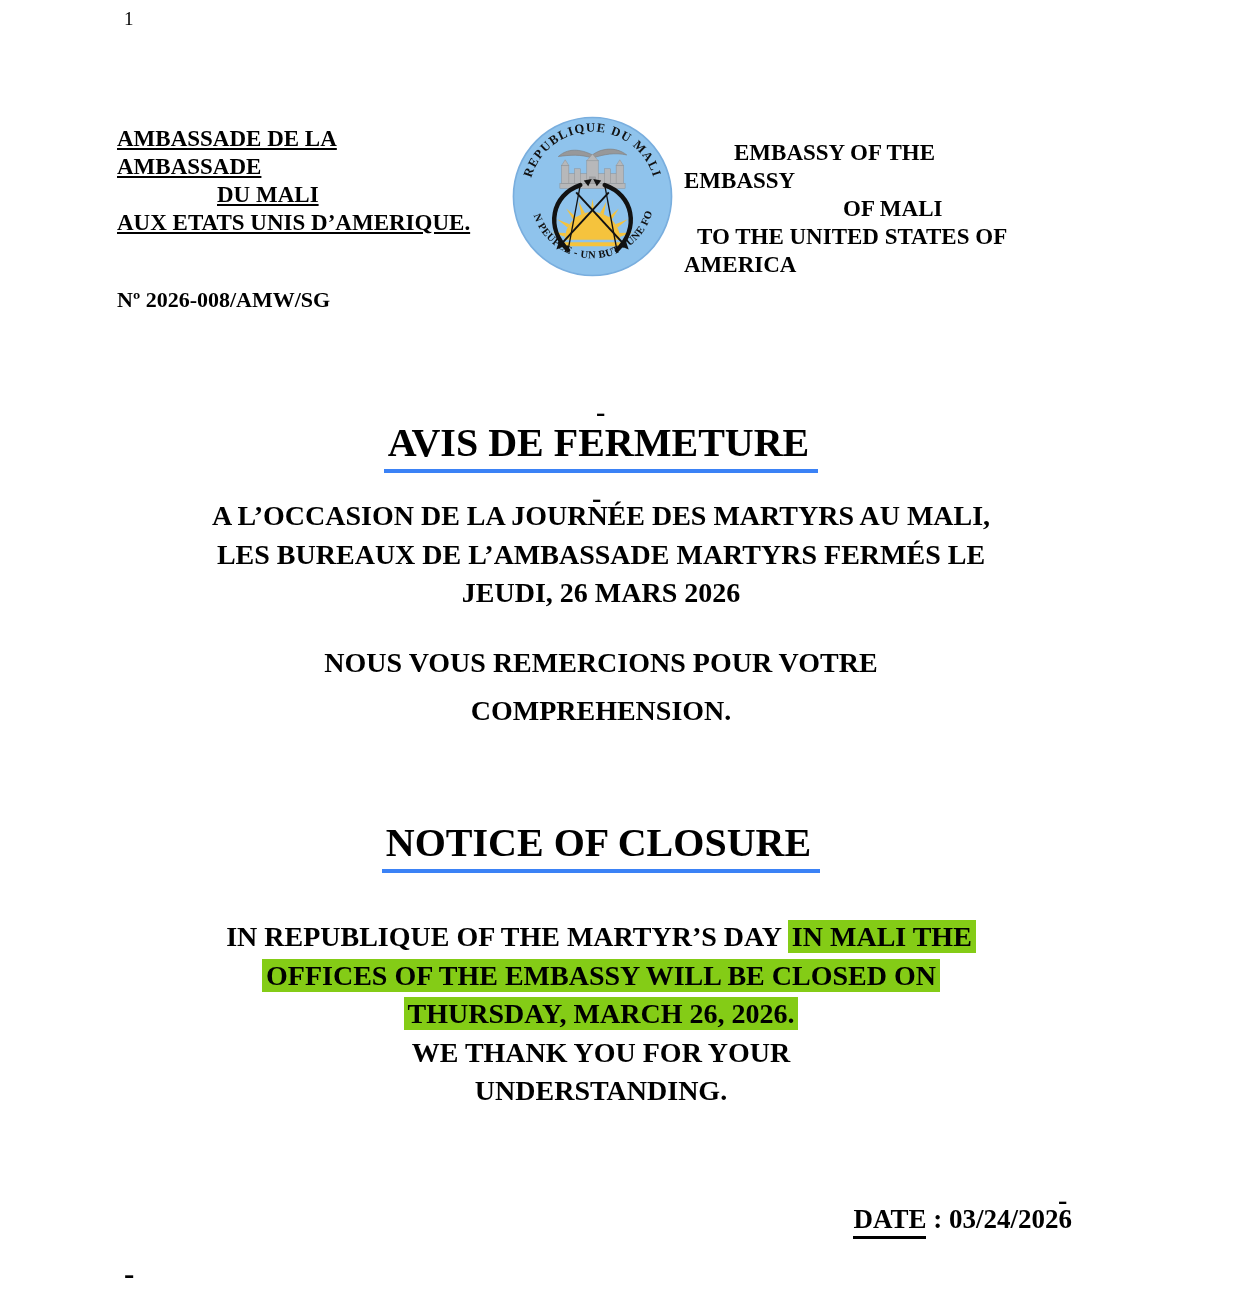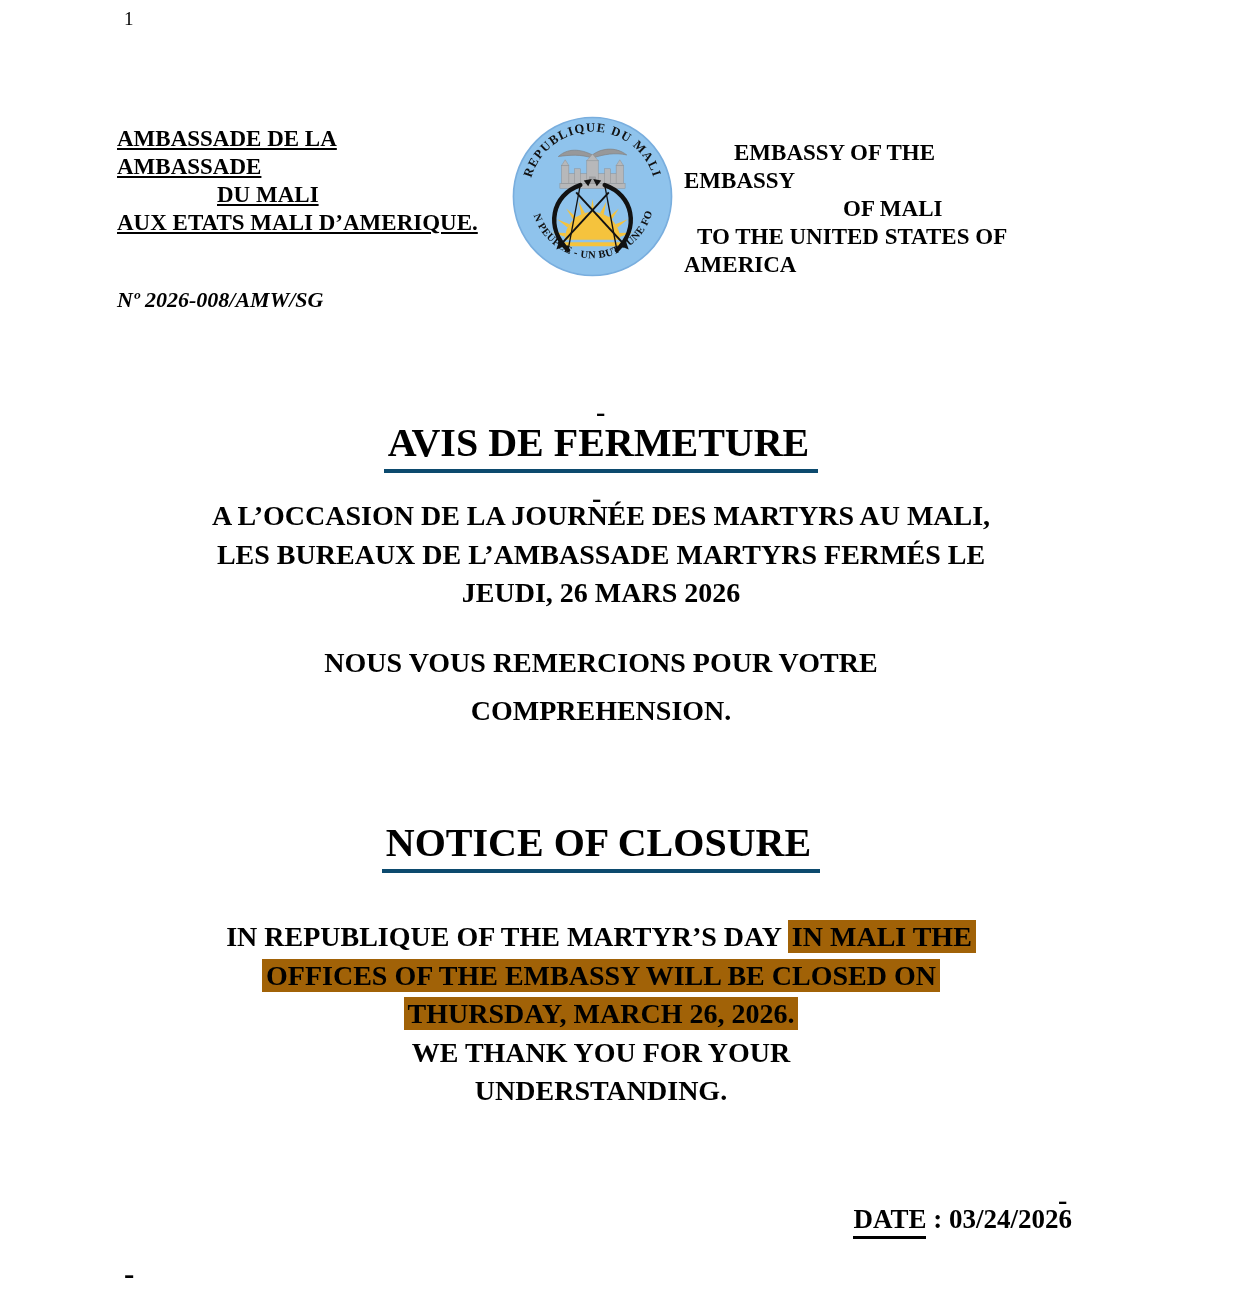"AUX ETATS MALI D’AMERIQUE." div { text: MALI -> UNIS }
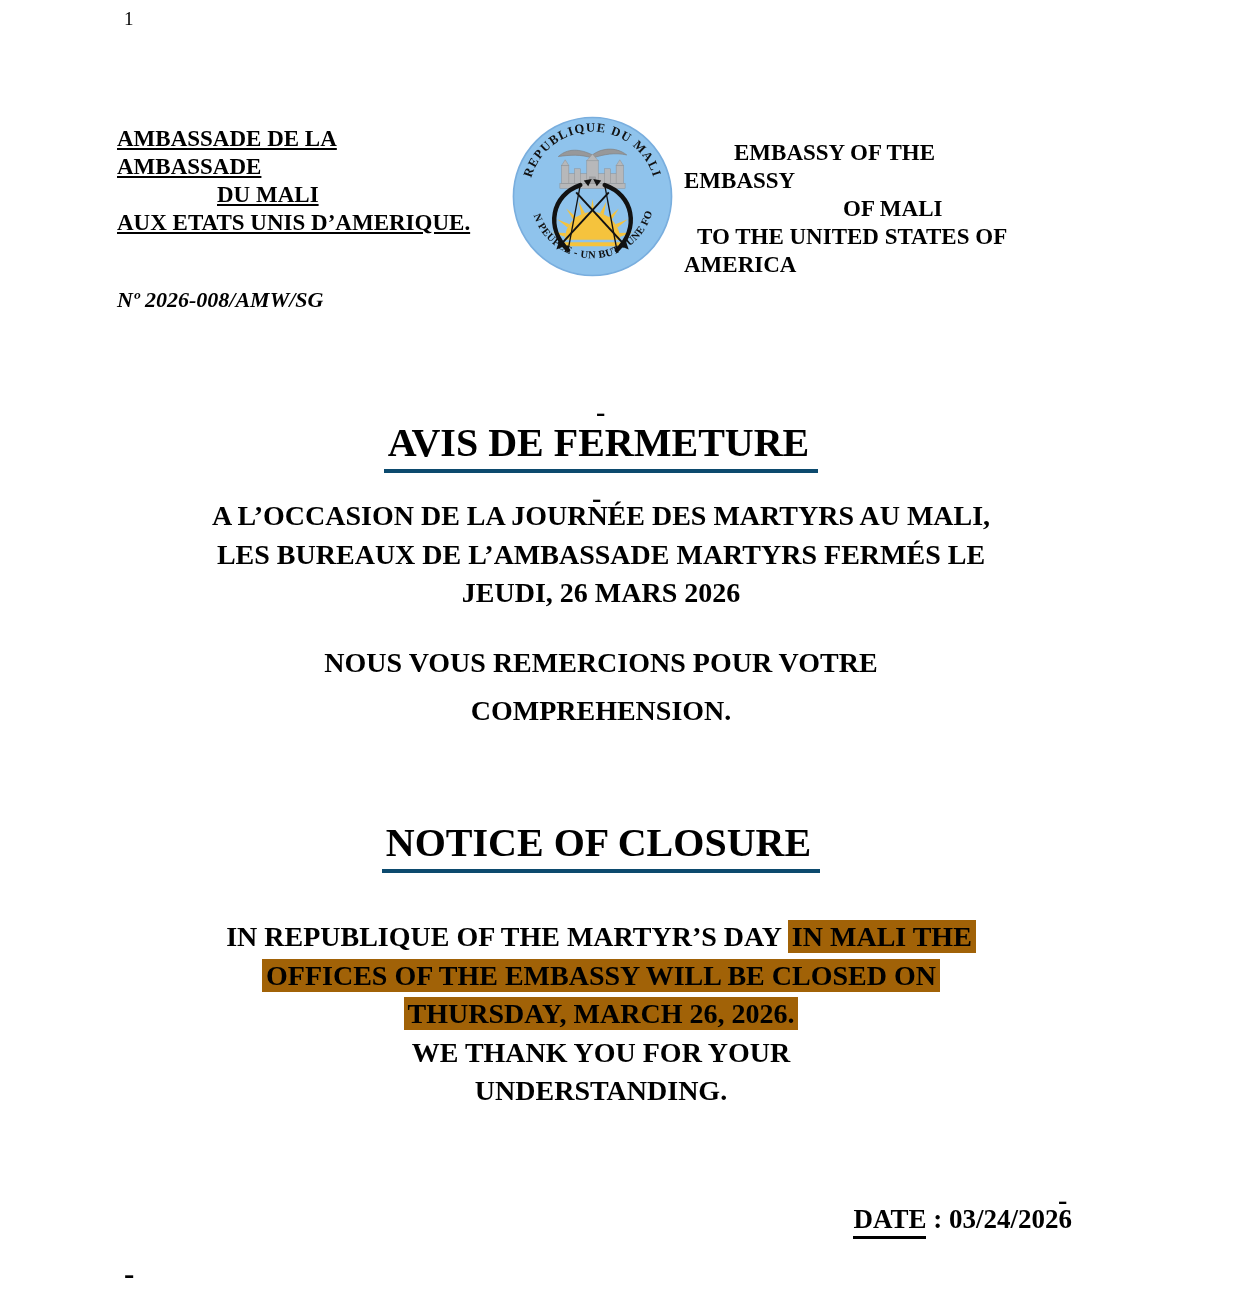"Nº 2026-008/AMW/SG" .reference { font-style: italic -> none }
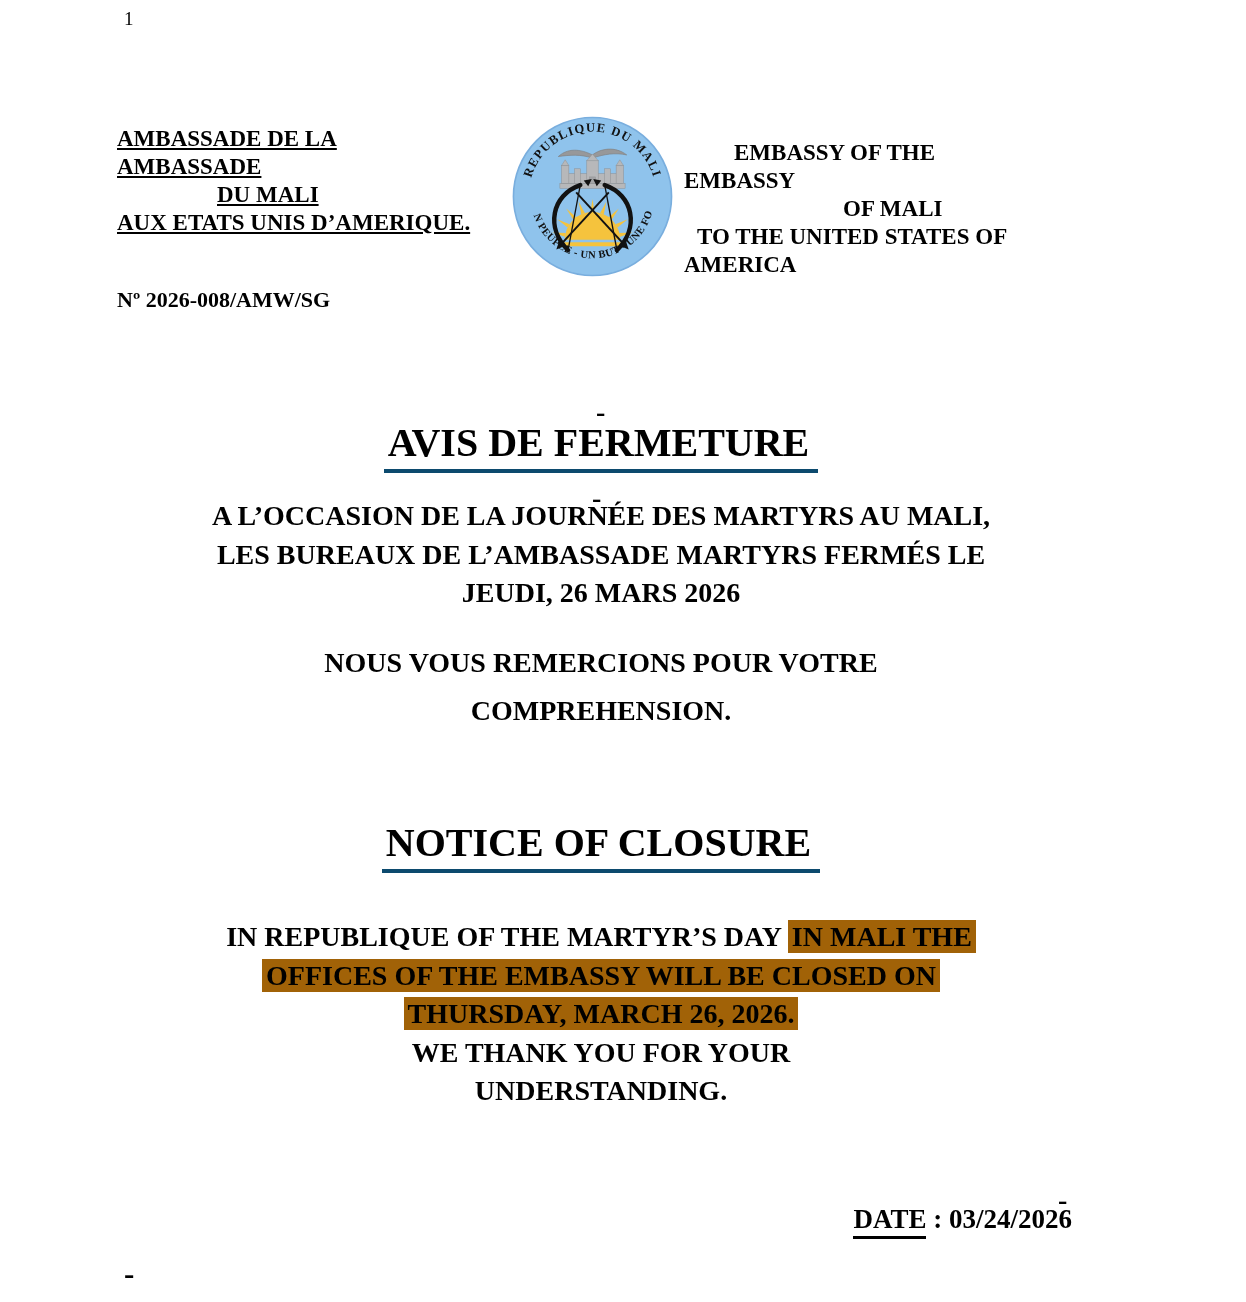"AVIS DE FERMETURE" .doc-title .u { border-bottom: 4px solid #0c4a6e -> 4px solid #3b82f6 }
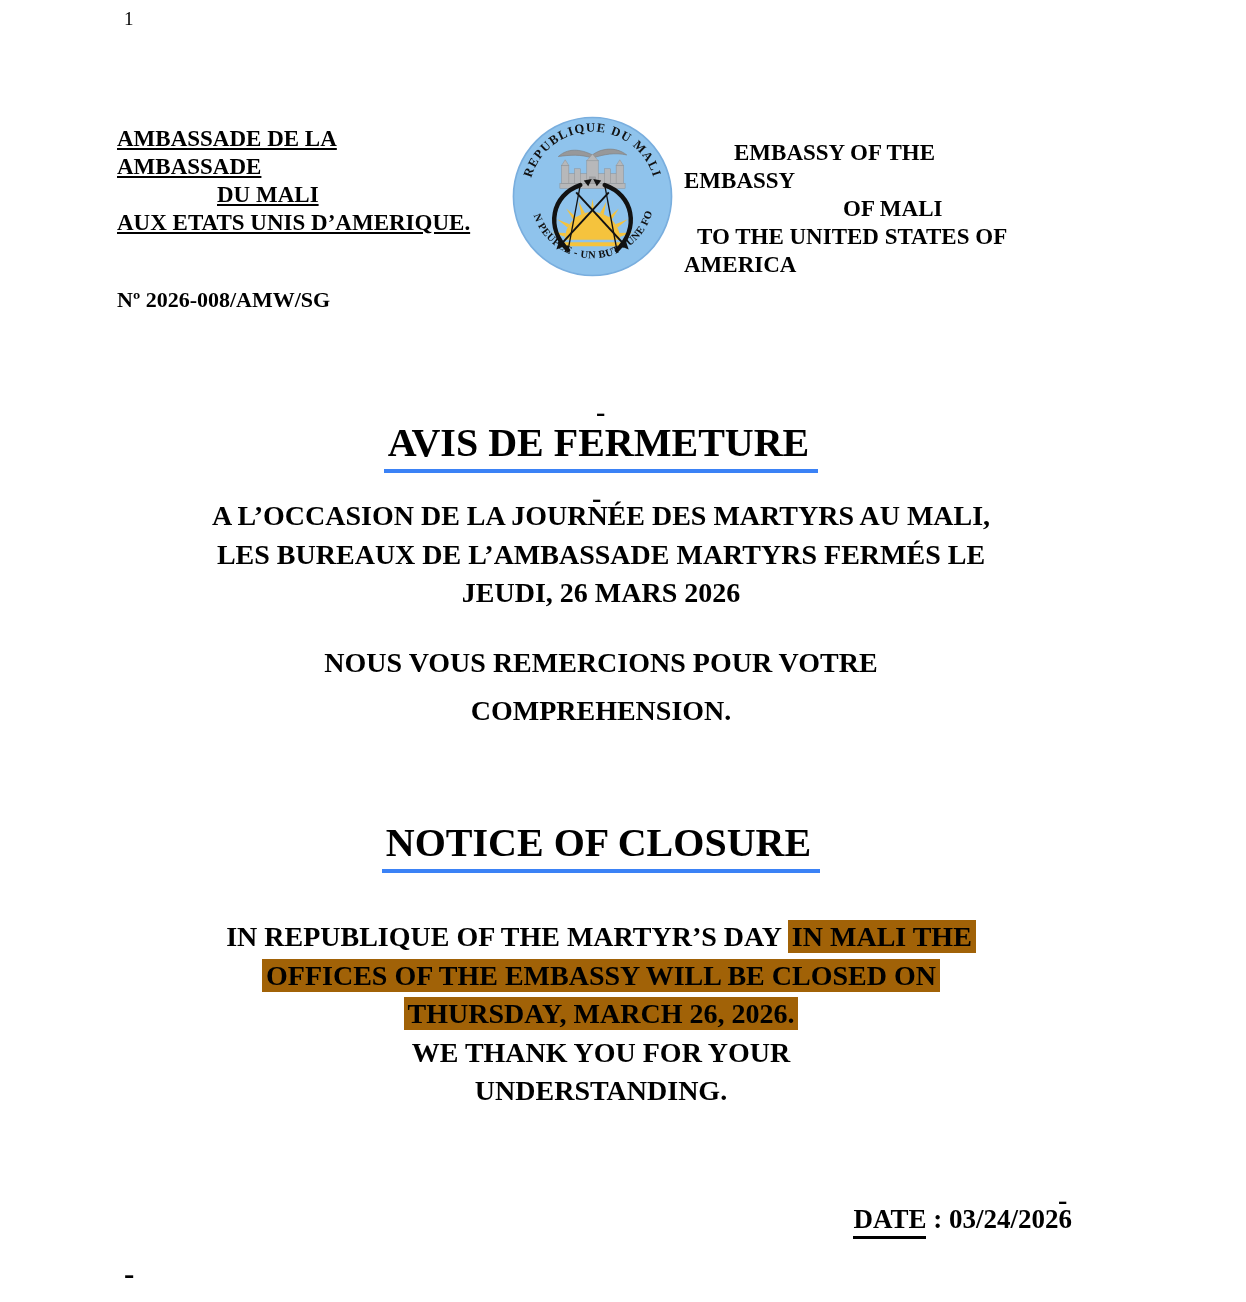"IN MALI THE" .hl { background: #a16207 -> #84cc16 }
